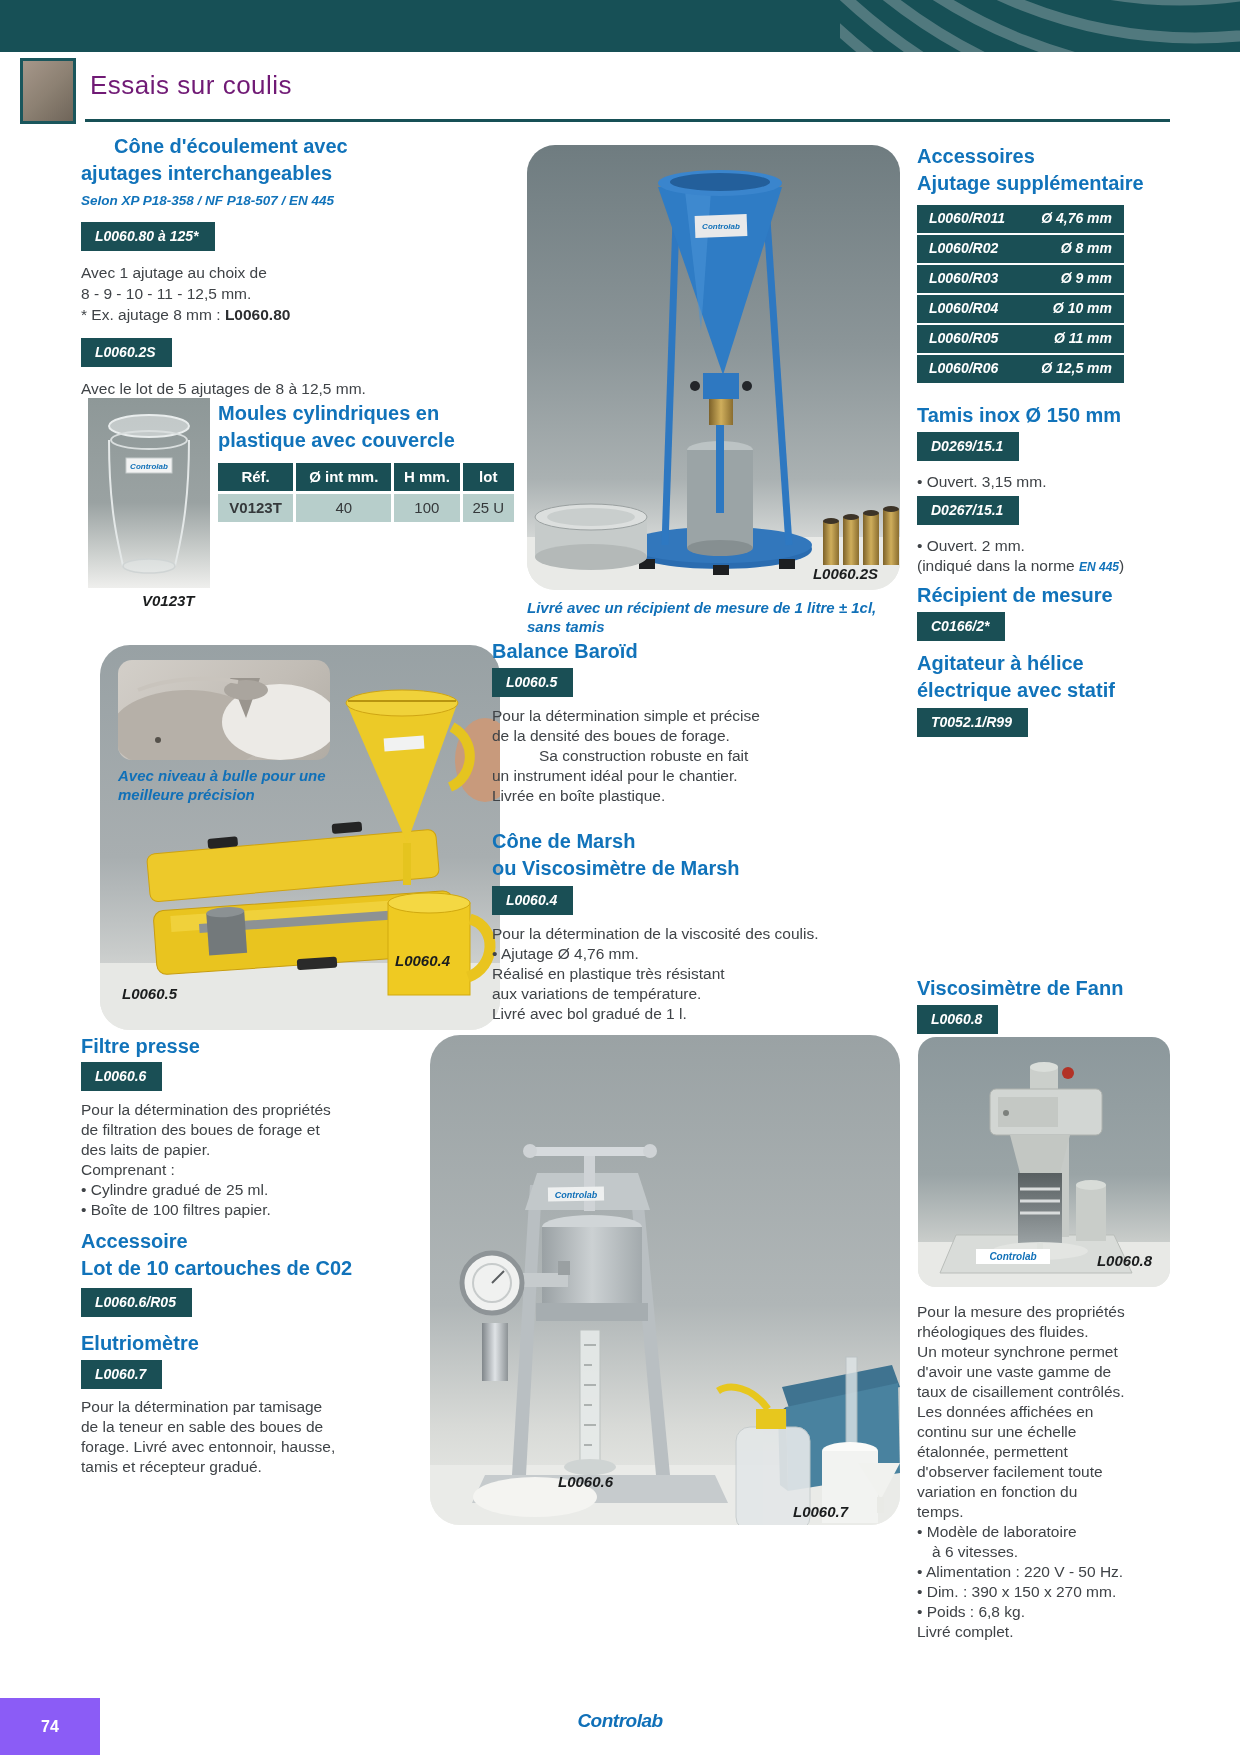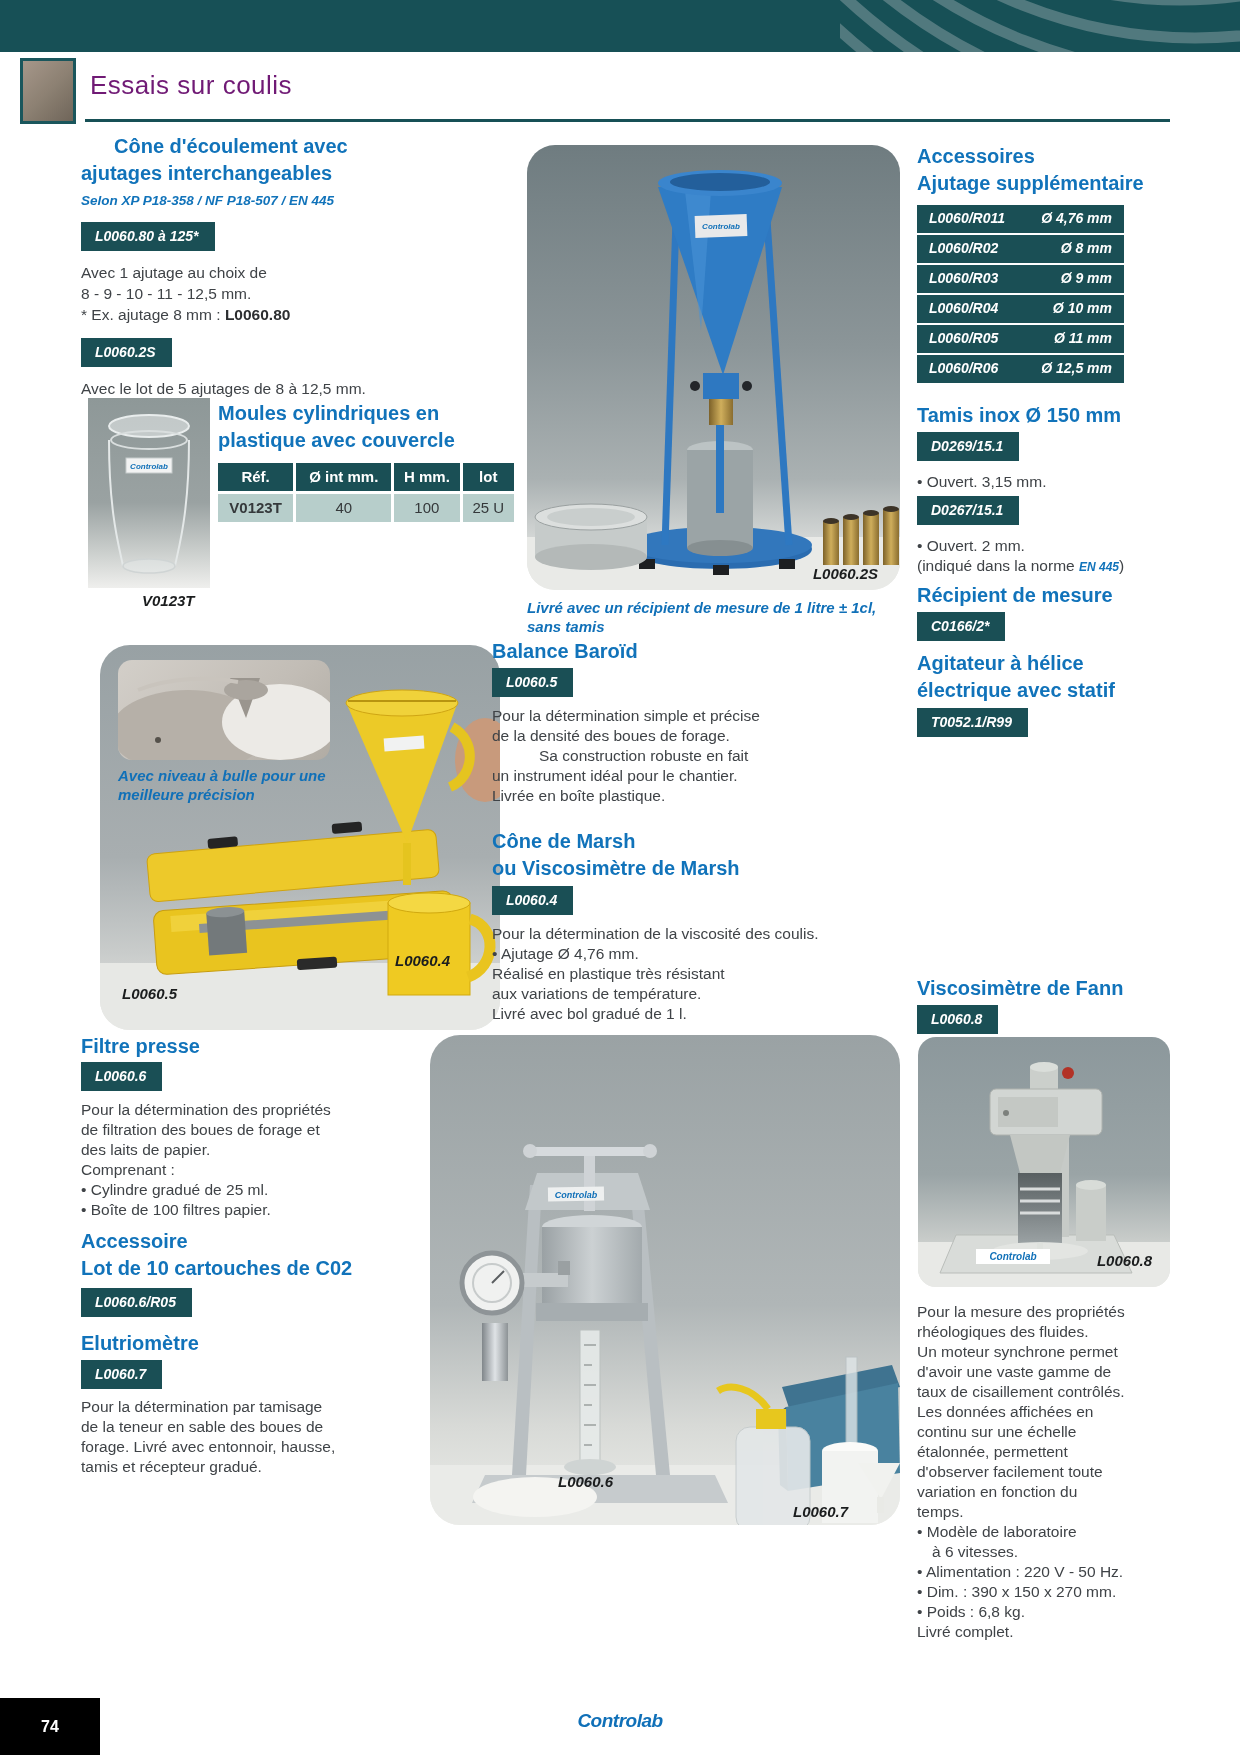"74" #pagebox { background: #000000 -> #8b5cf6 }
